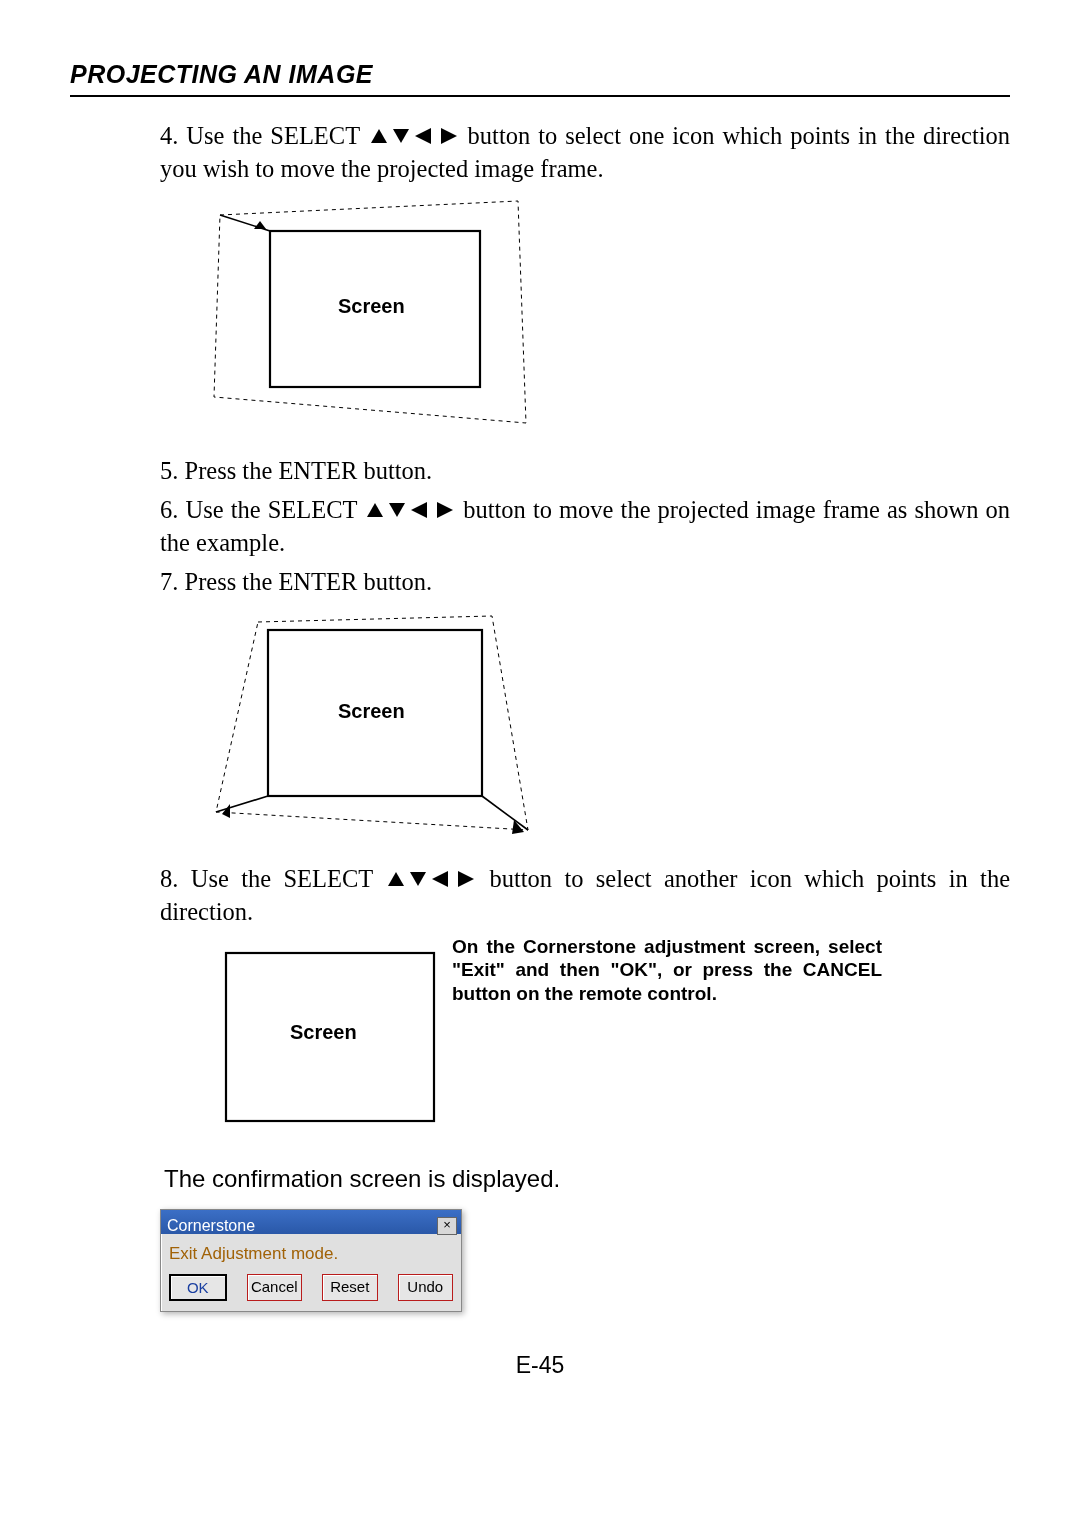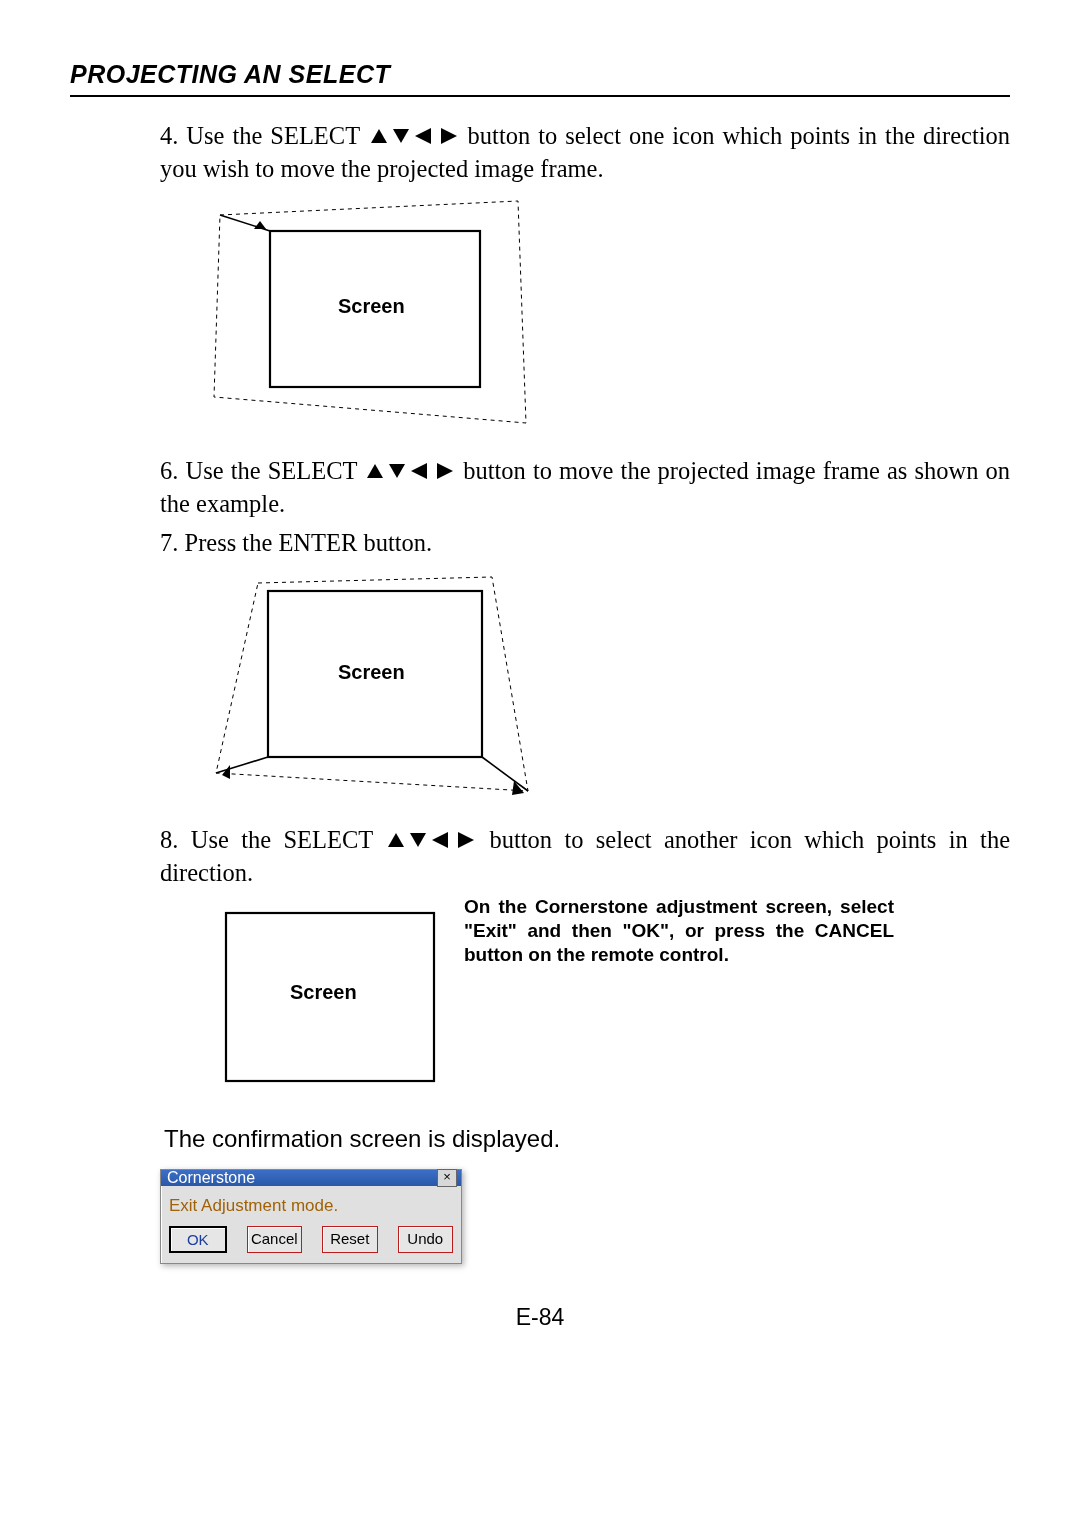"PROJECTING AN SELECT" div.section-title { text: SELECT -> IMAGE }
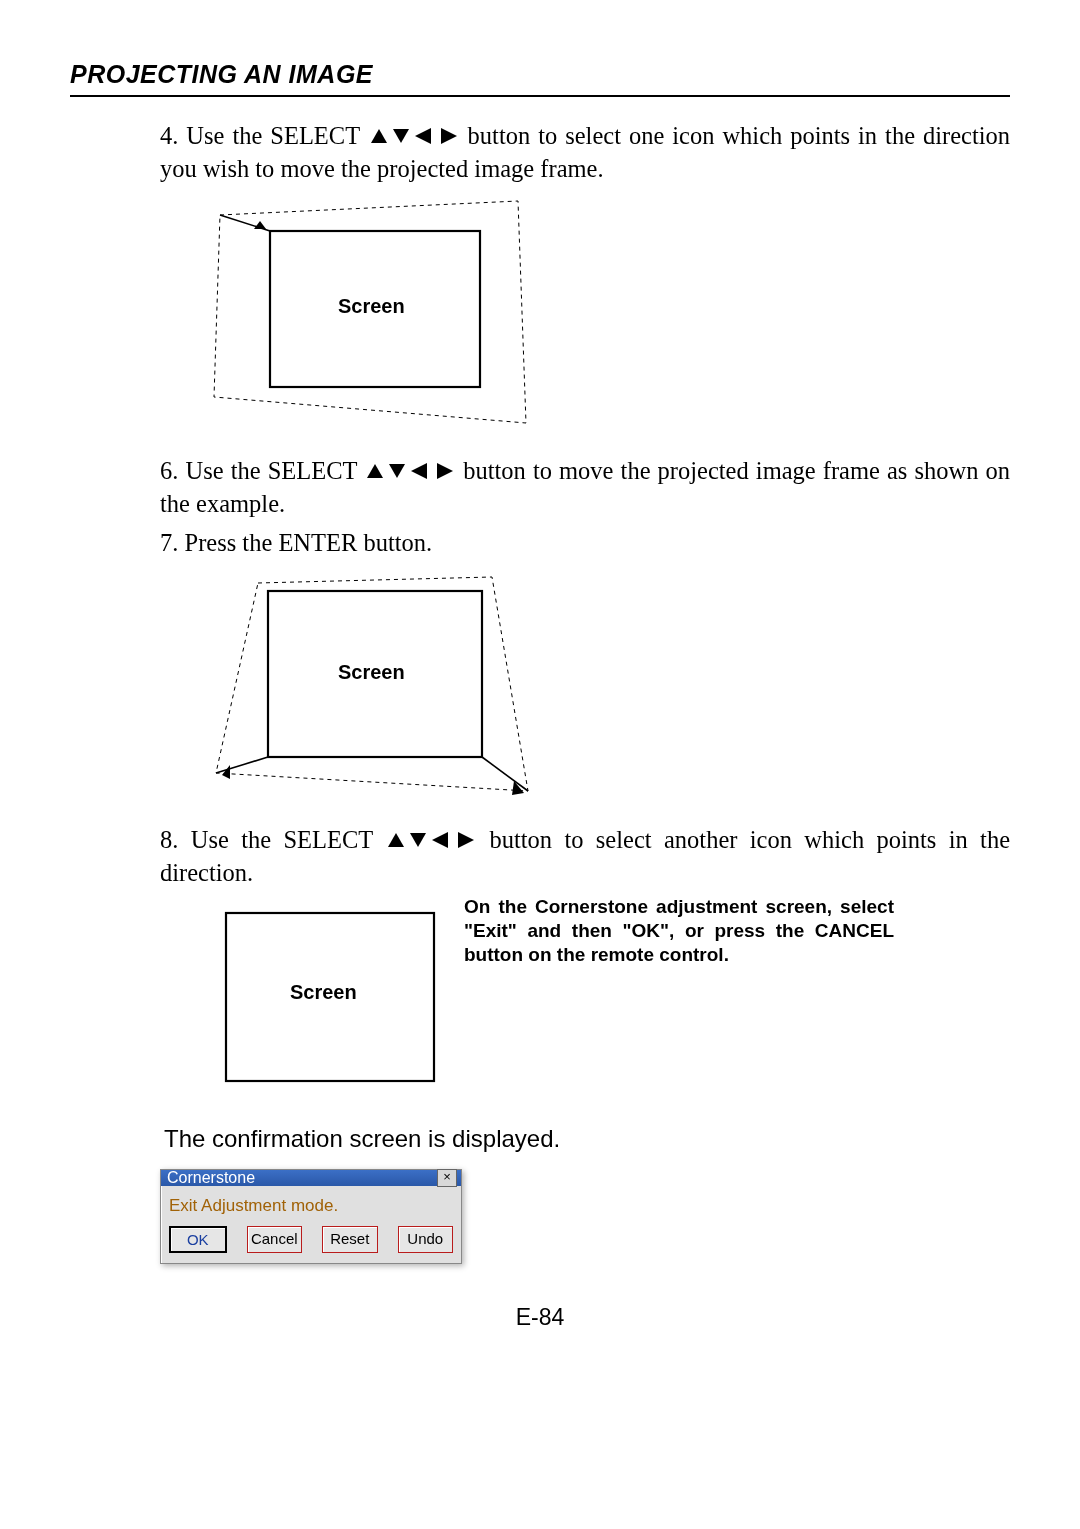"5. Press the ENTER button." div.step { html: none -> <div> <span>5.</span> <span>Press the ENTER button.</span> </div> }
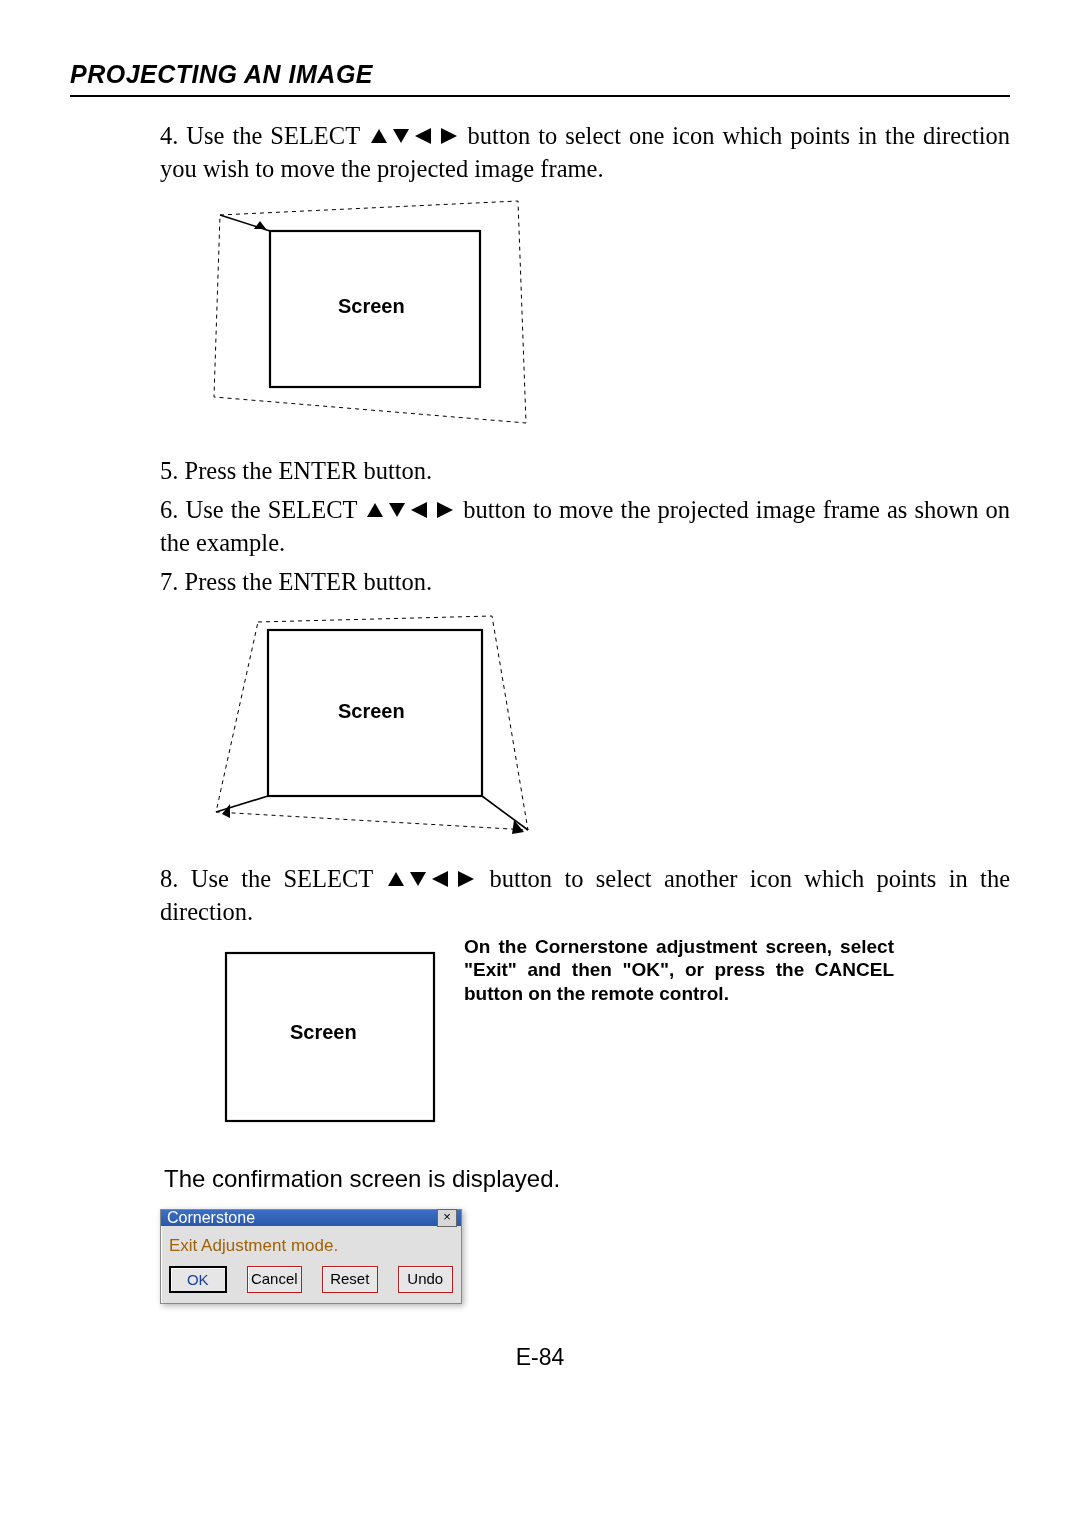"On the Cornerstone adjustment screen," .side-note { margin-left: 24px -> 12px }
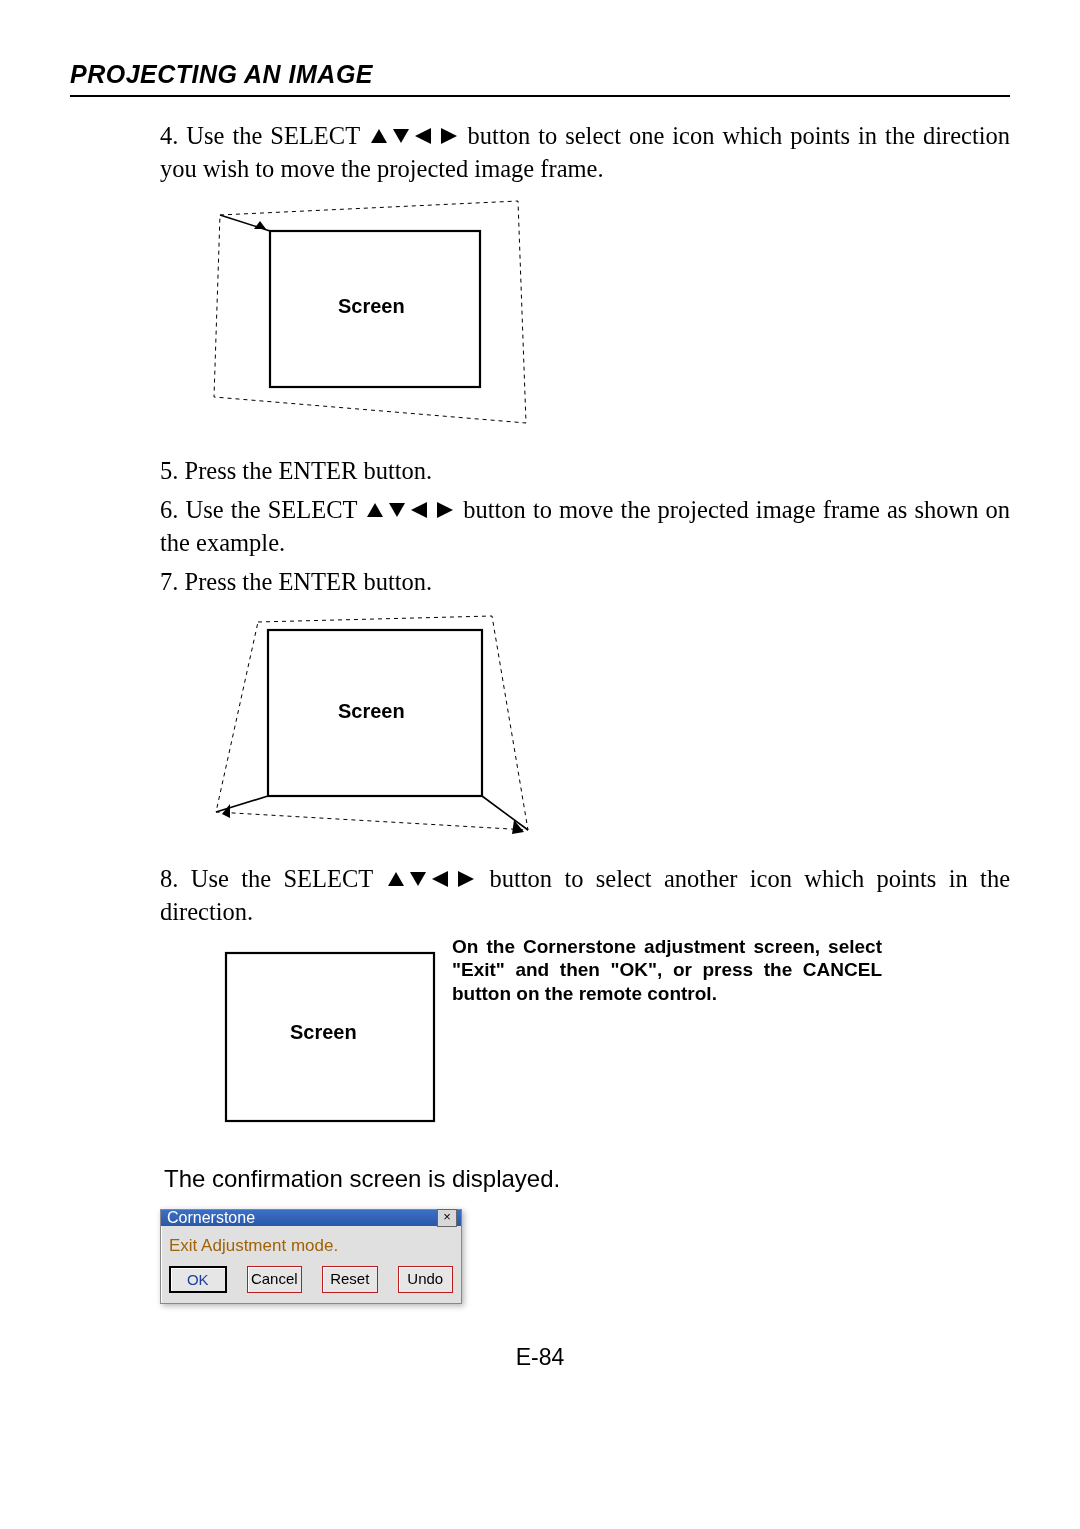"Cornerstone" .dialog-title { padding: 0 4px 0 6px -> 8px 4px 0 6px }
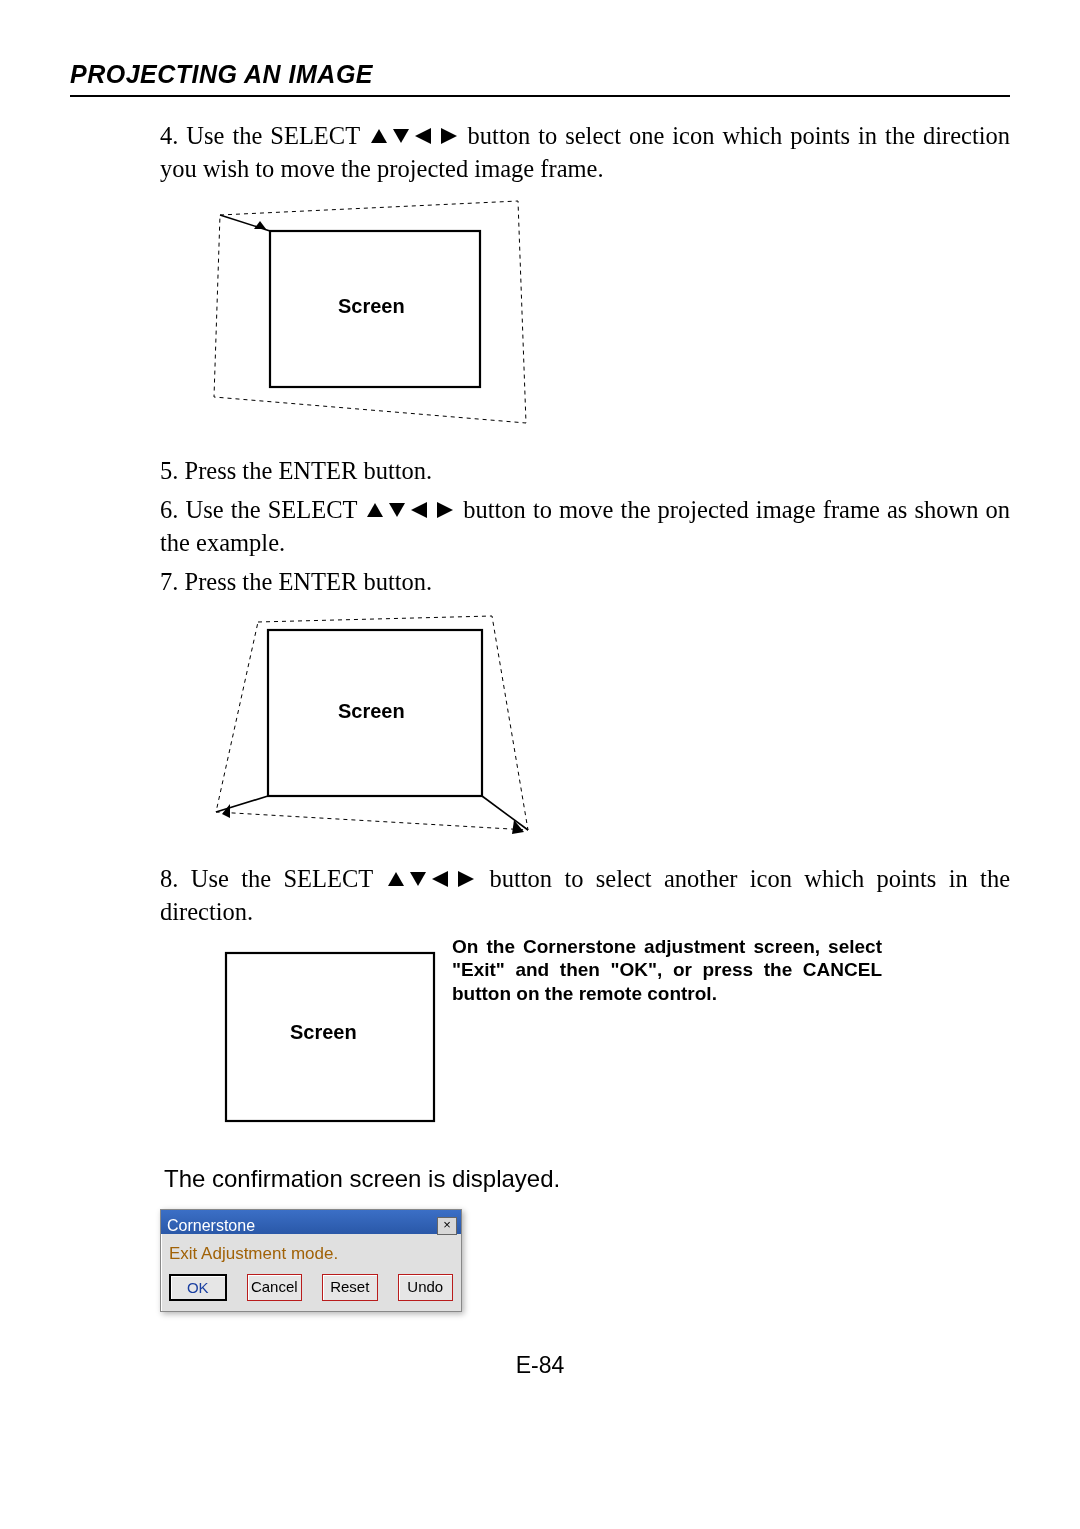"E-84" div.page-num { text: E-84 -> E-45 }
